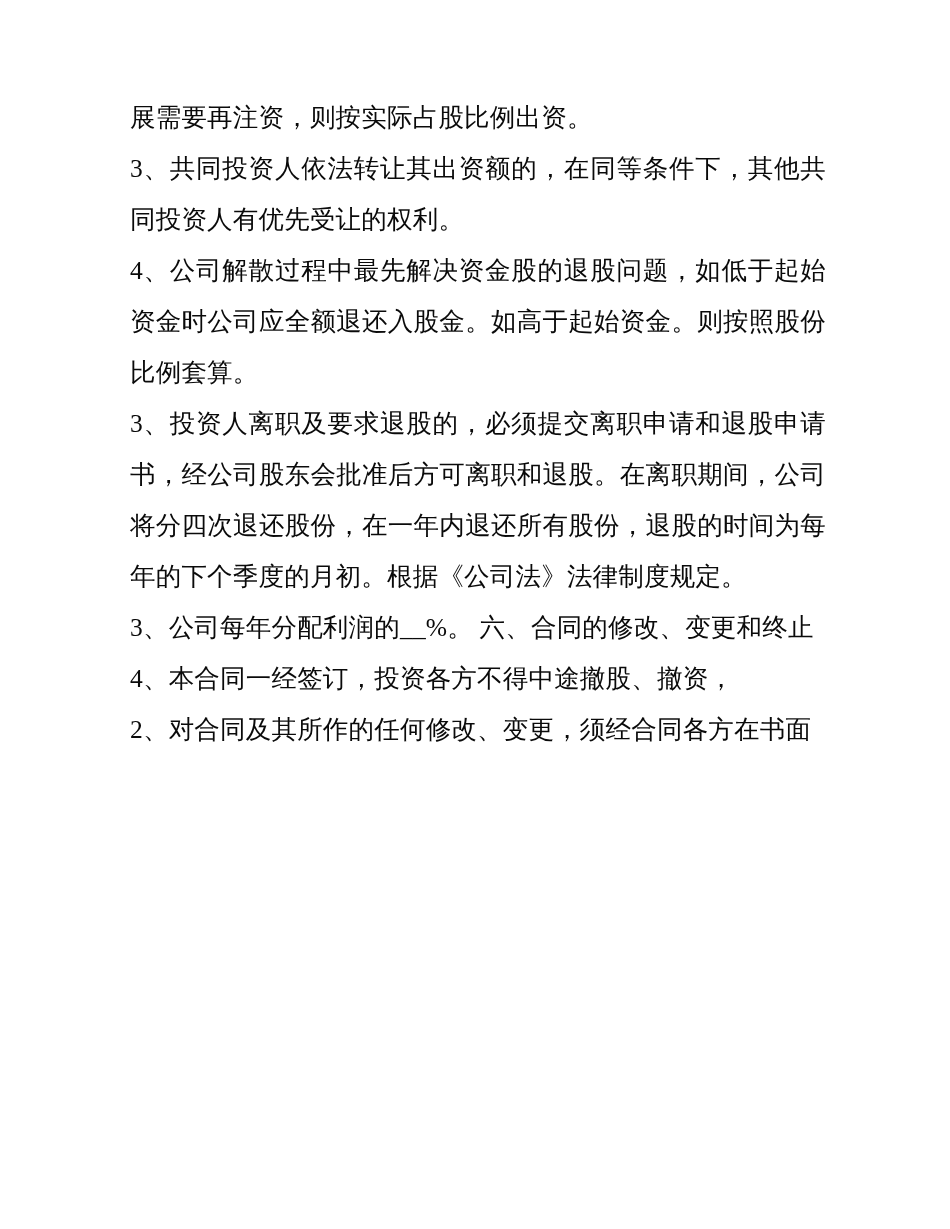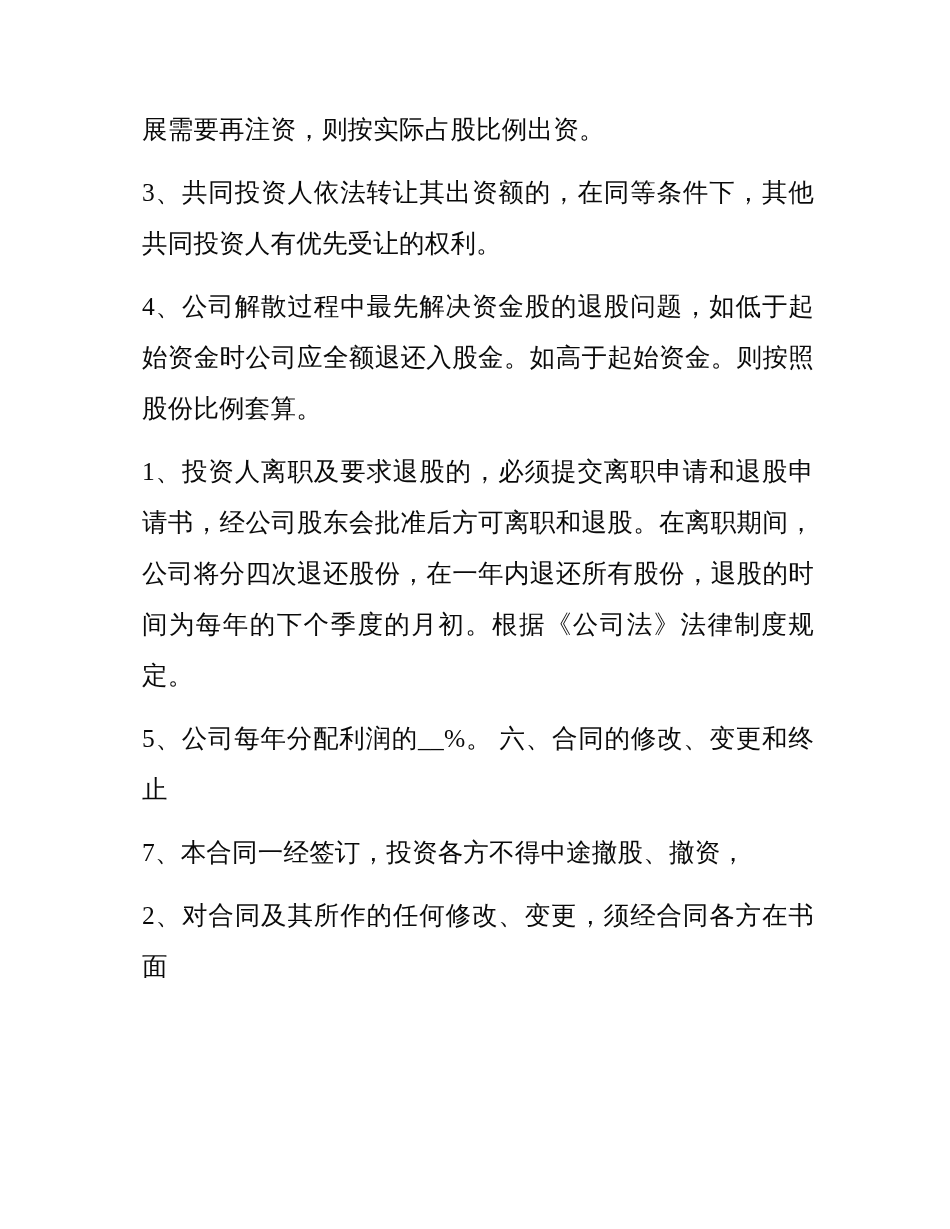"展需要再注资，则按实际占股比例出资。" .para { margin: 12px -> 0 }
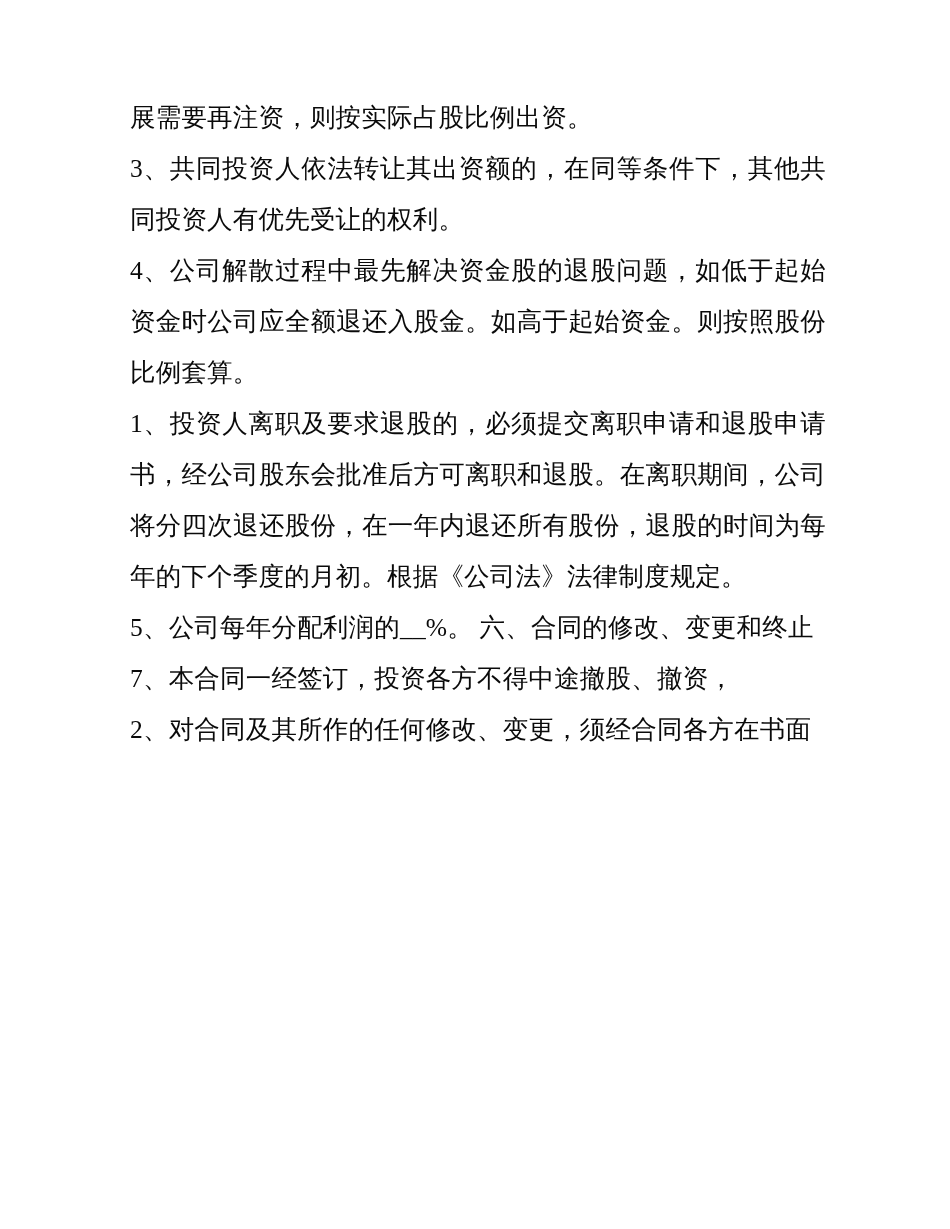"1、投资人离职及要求退股的，必须提交离职申请和退股申请书，经公司股东会批准后方可" p.para { text: 1 -> 3 }
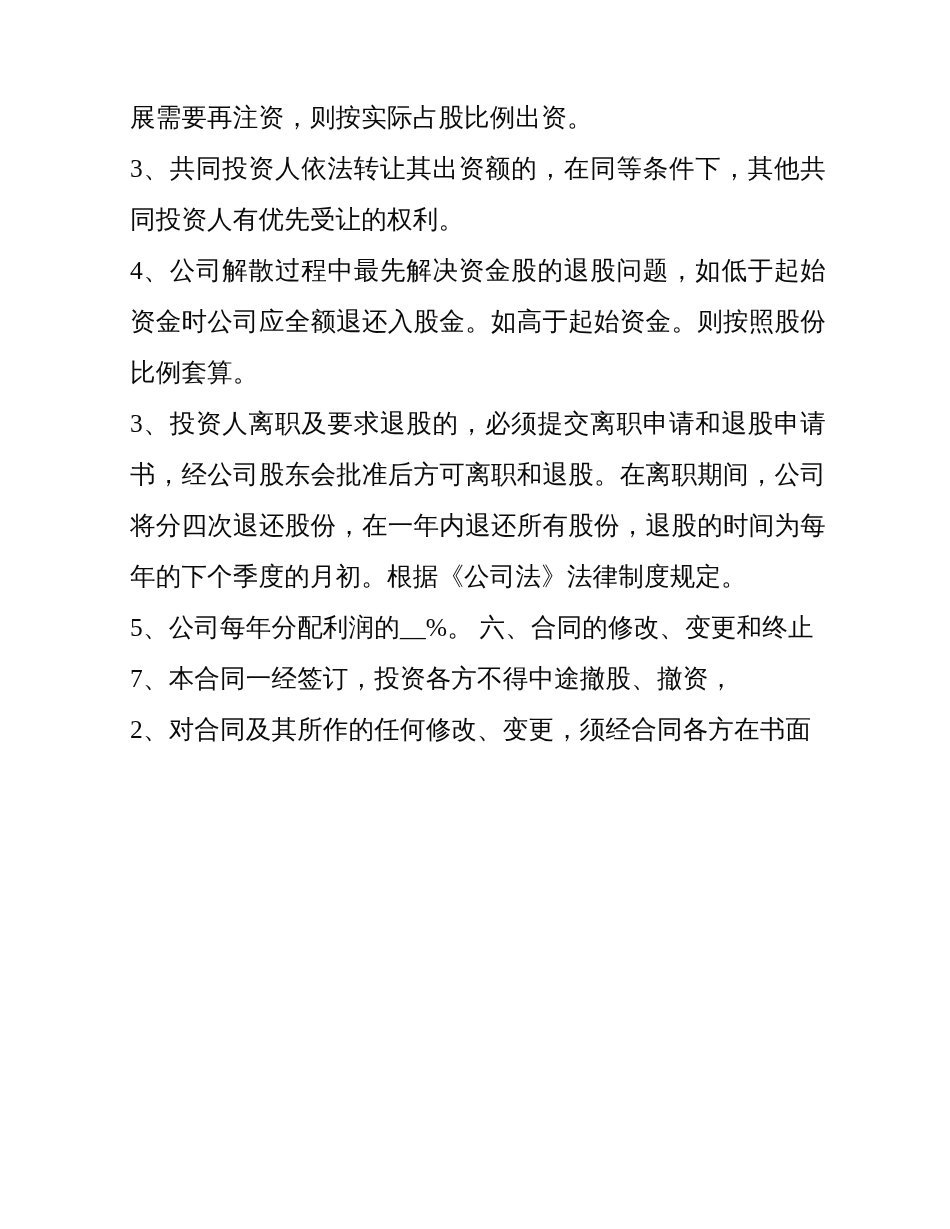"5、公司每年分配利润的__%。 六、合同的修改、变更和终止" p.para { text: 5 -> 3 }
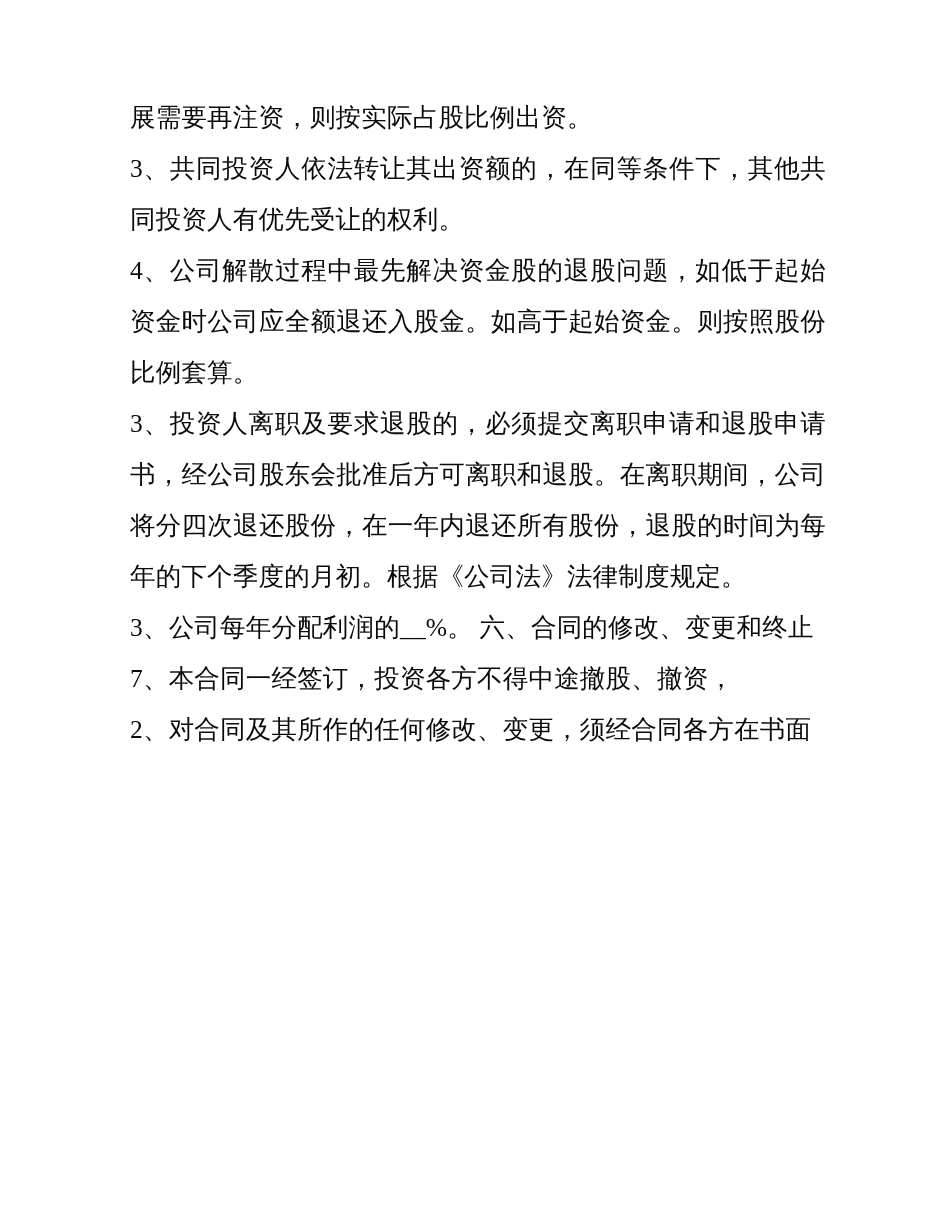"7、本合同一经签订，投资各方不得中途撤股、撤资，" p.para { text: 7 -> 4 }
